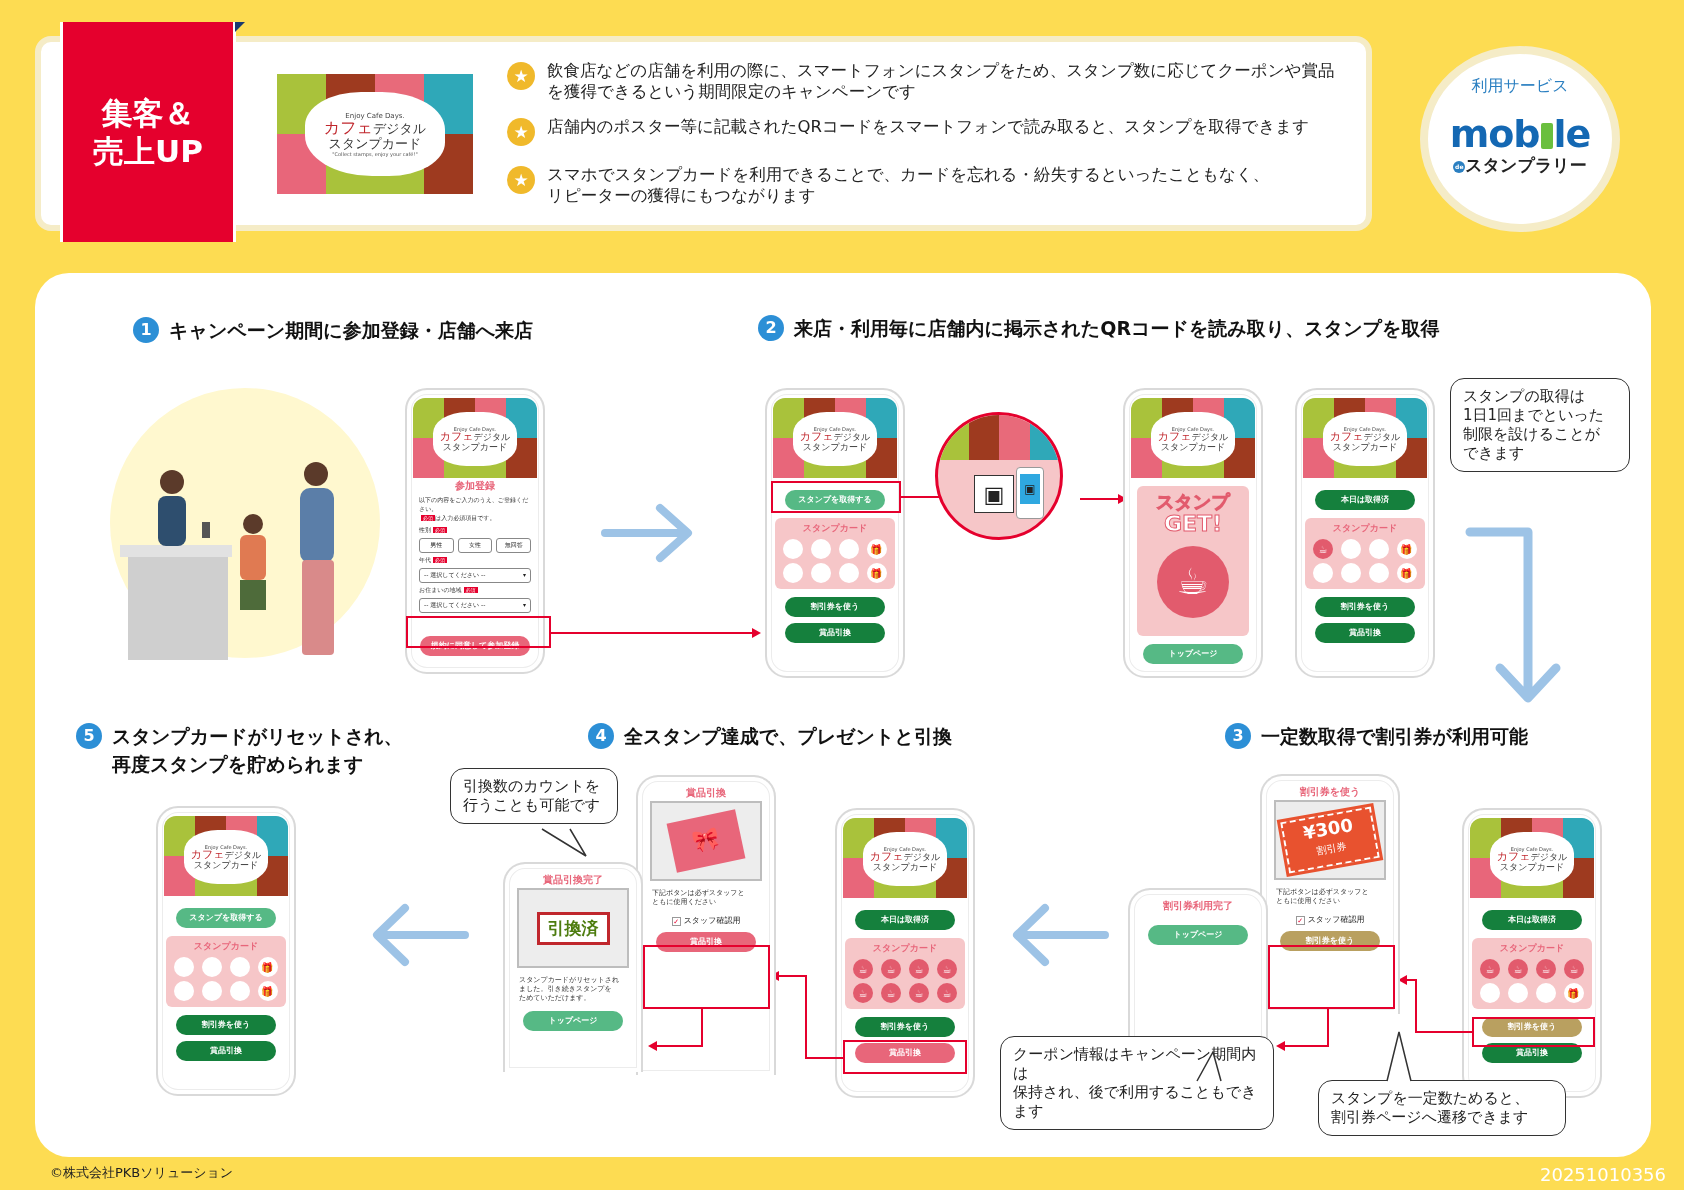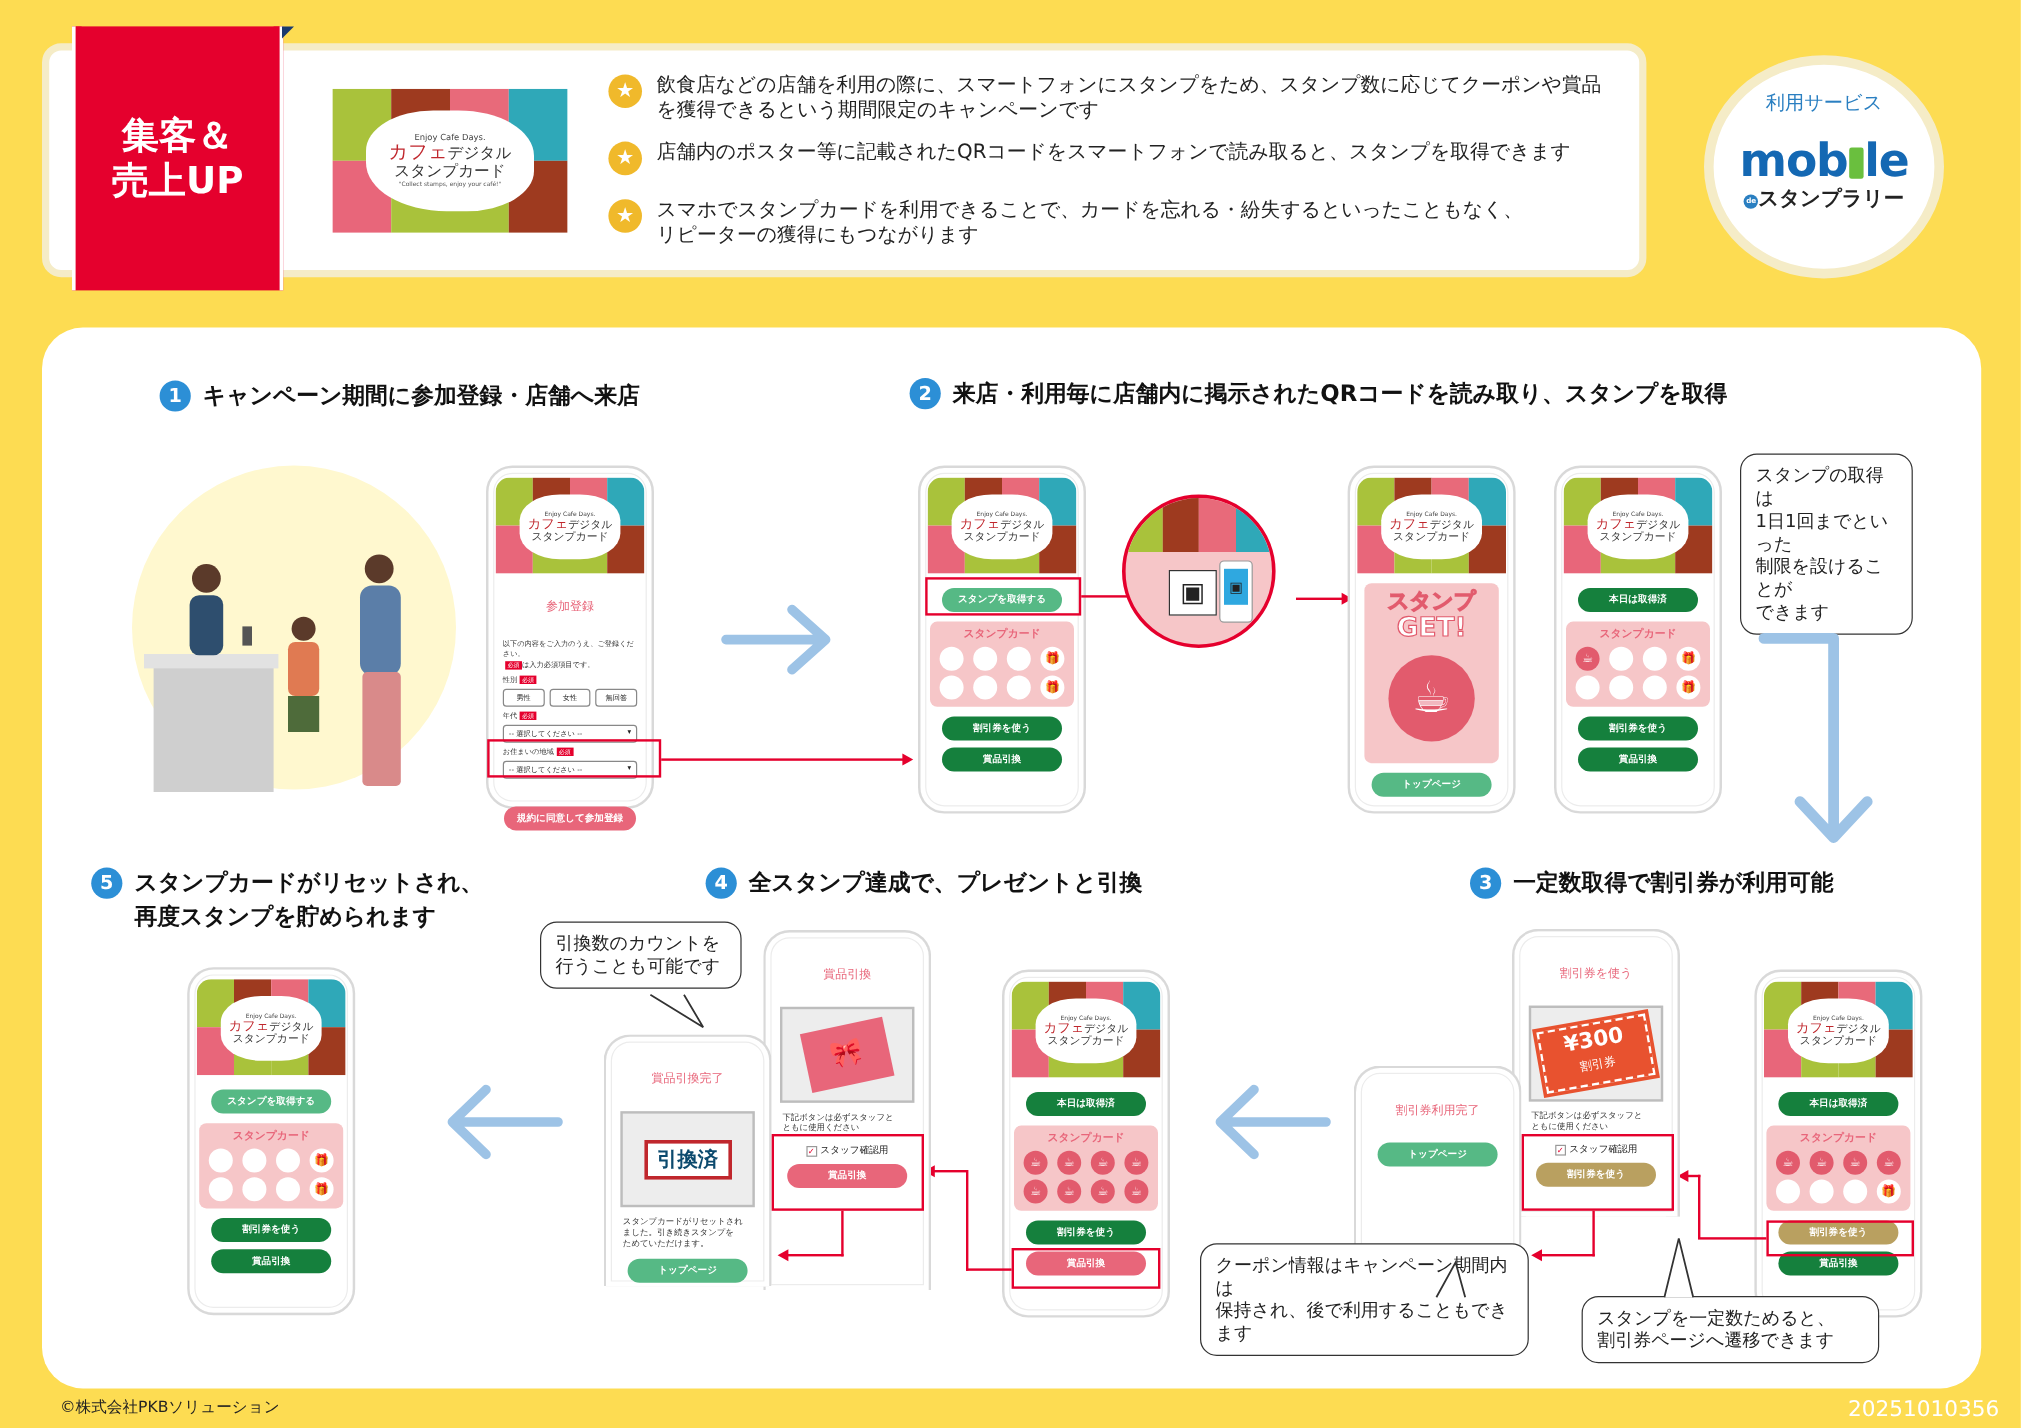"スタンプの取得は" div.bubble { width: 144px -> 180px }
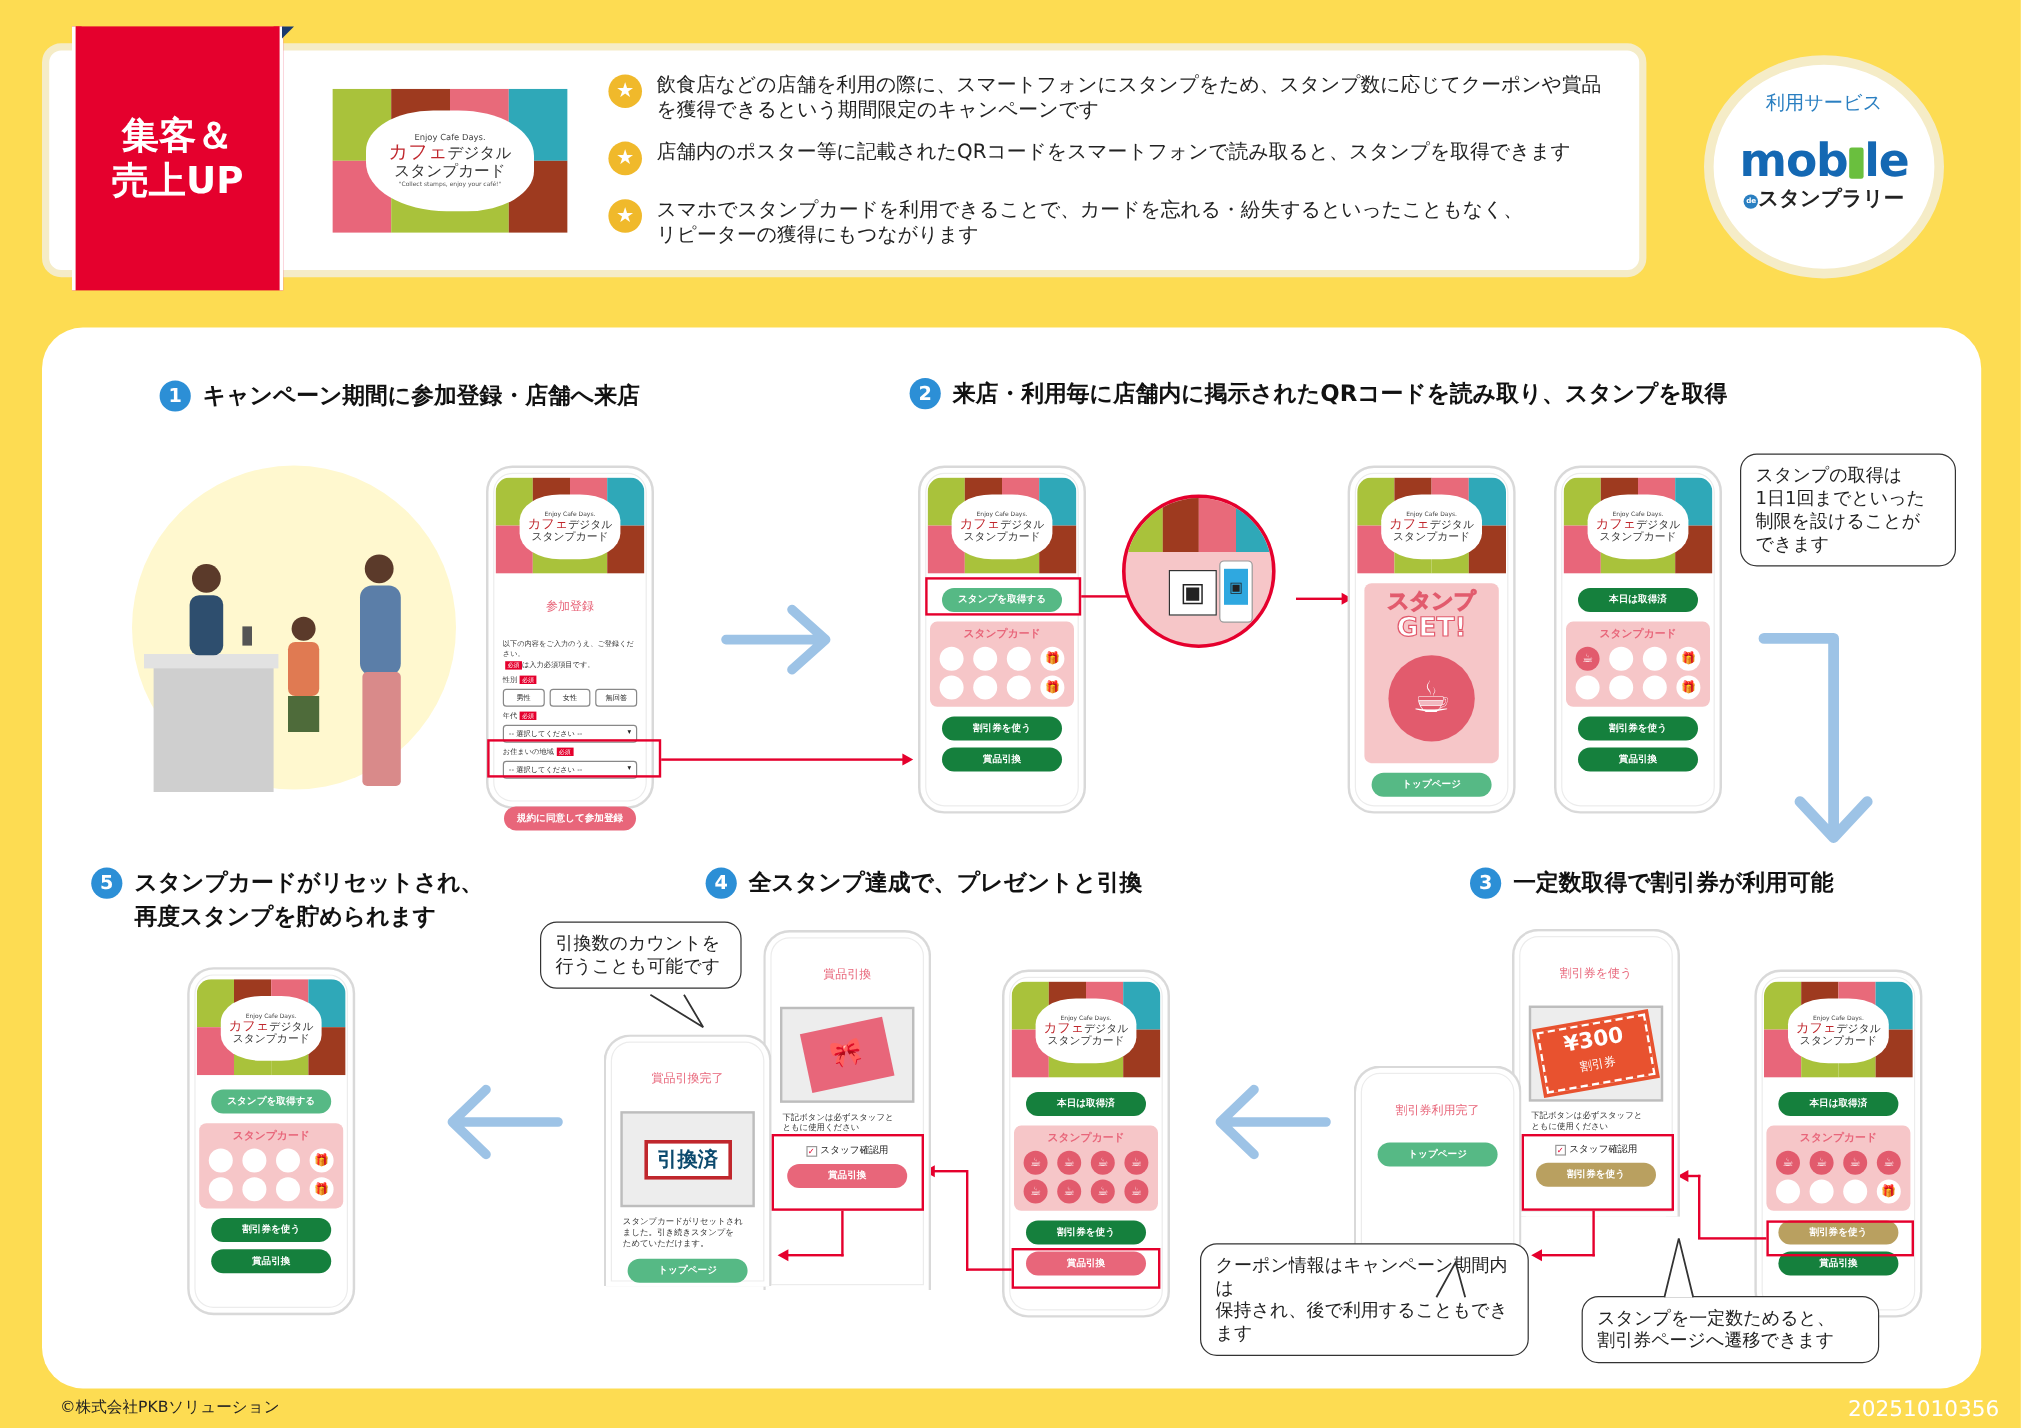"参加登録" .ph-title { font-weight: normal -> bold; margin: 20px 0 -> 1px 0 }
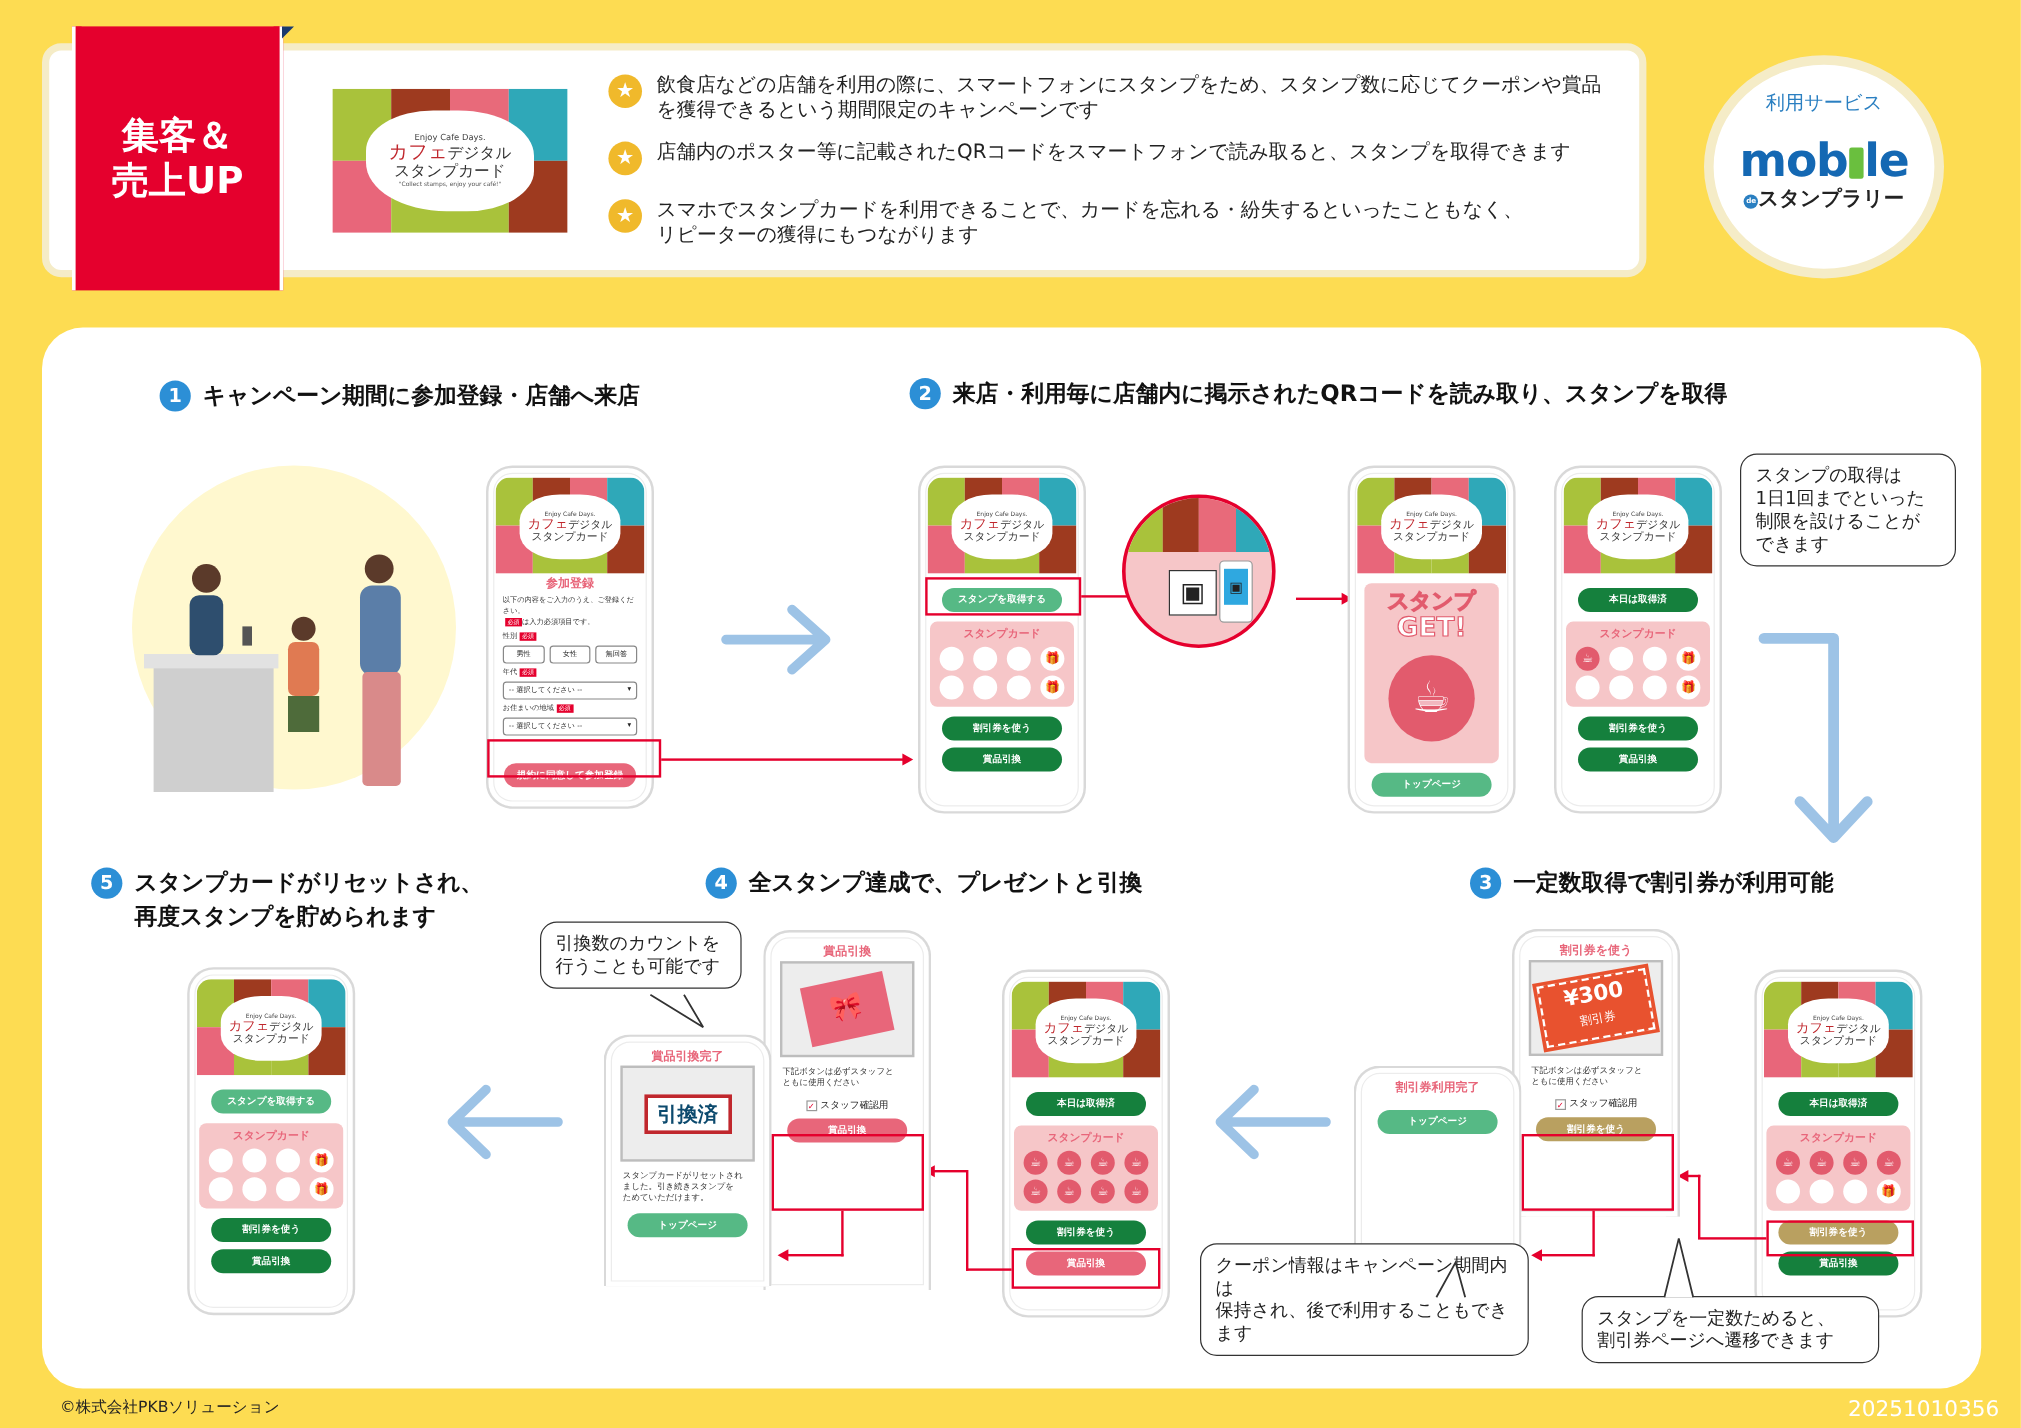"引換済" div { color: #0c4a6e -> #4d7c0f }
